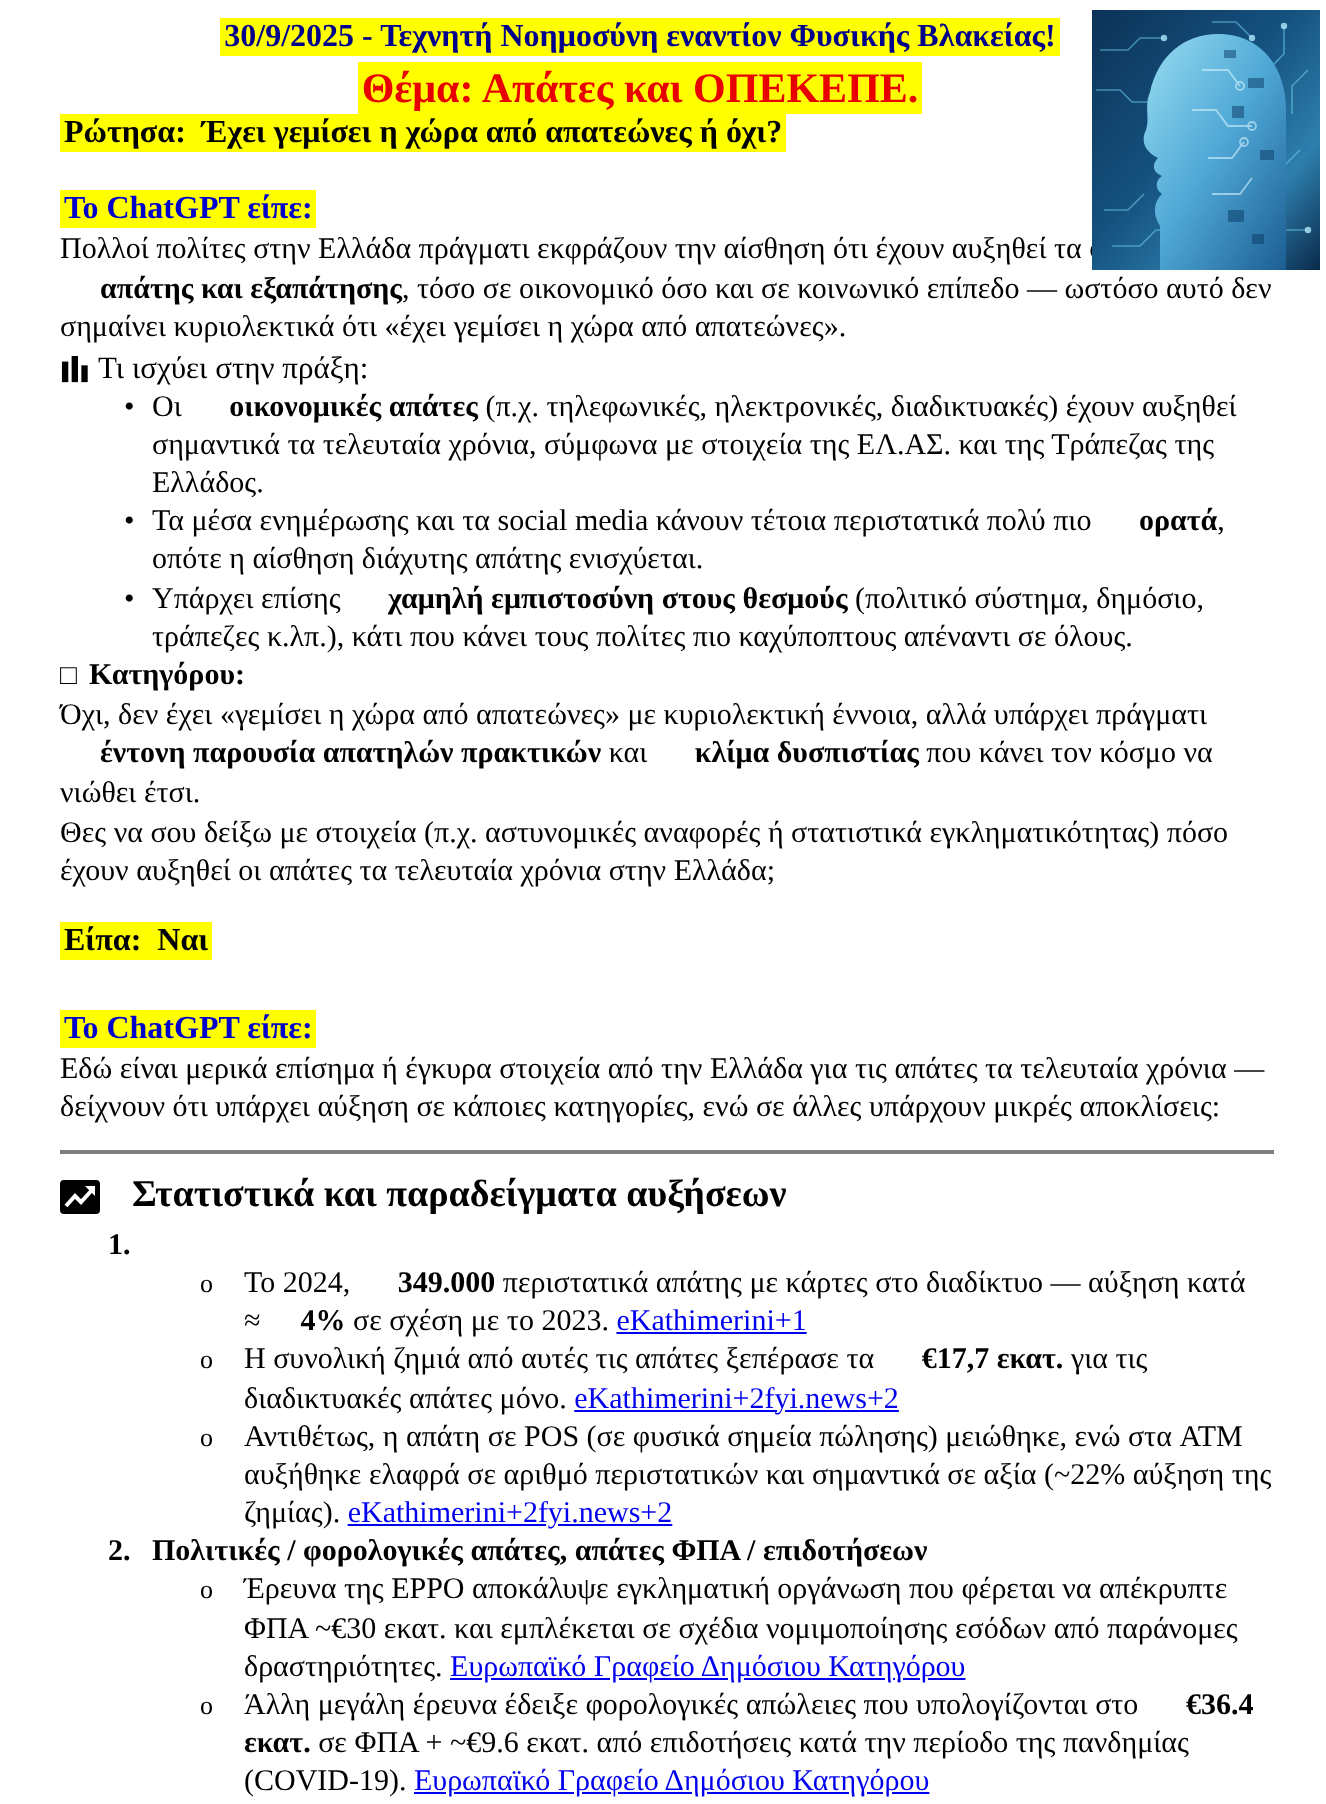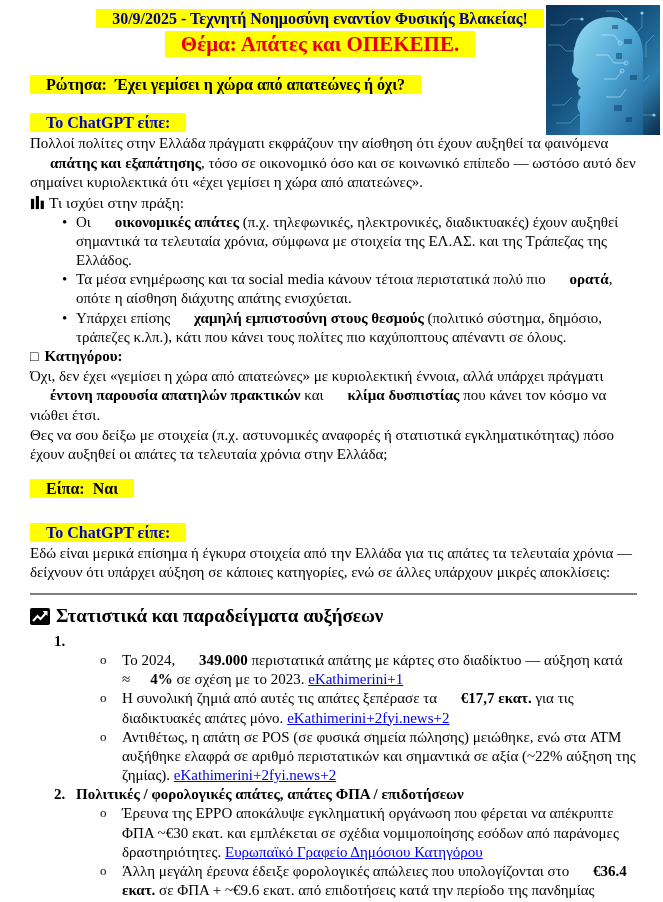"30/9/2025 - Τεχνητή Νοημοσύνη εναντίον" .hl { padding: 1px 16px -> 1px 2px }
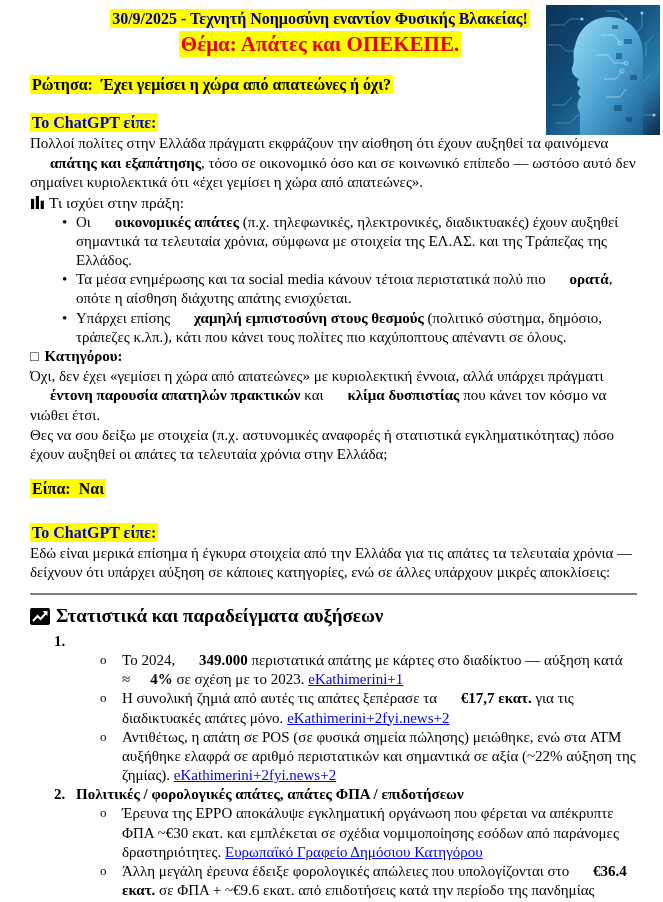"Ρώτησα: Έχει γεμίσει η χώρα" .q-row { margin-top: 18px -> none }
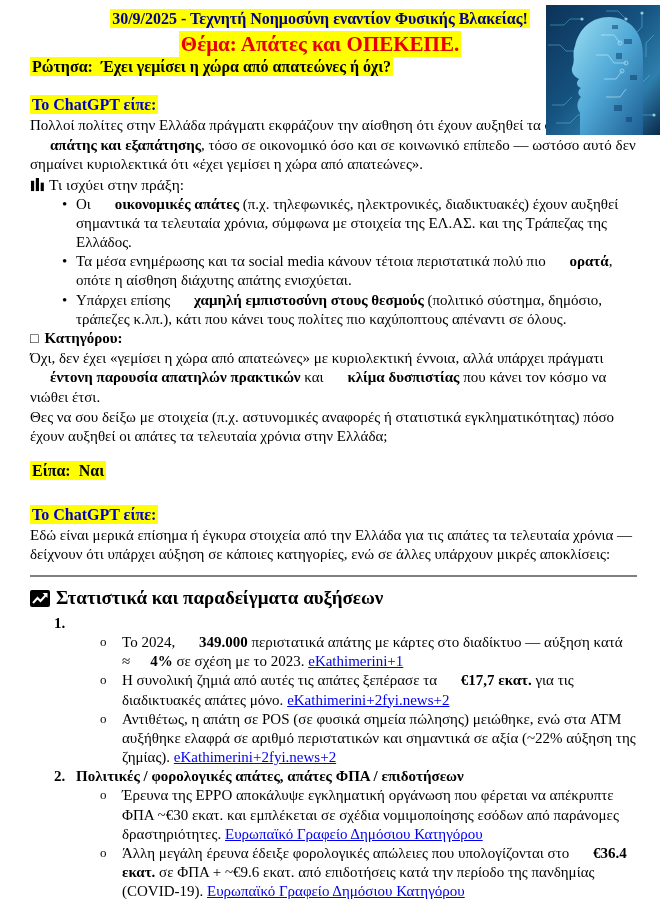"Στατιστικά και παραδείγματα αυξήσεων" .stats-head { gap: 6px -> 16px }
